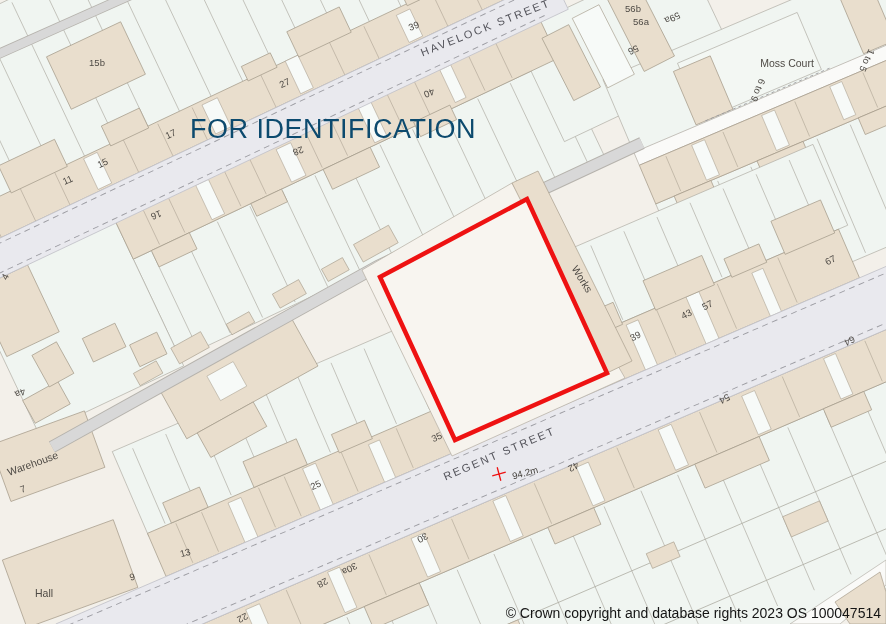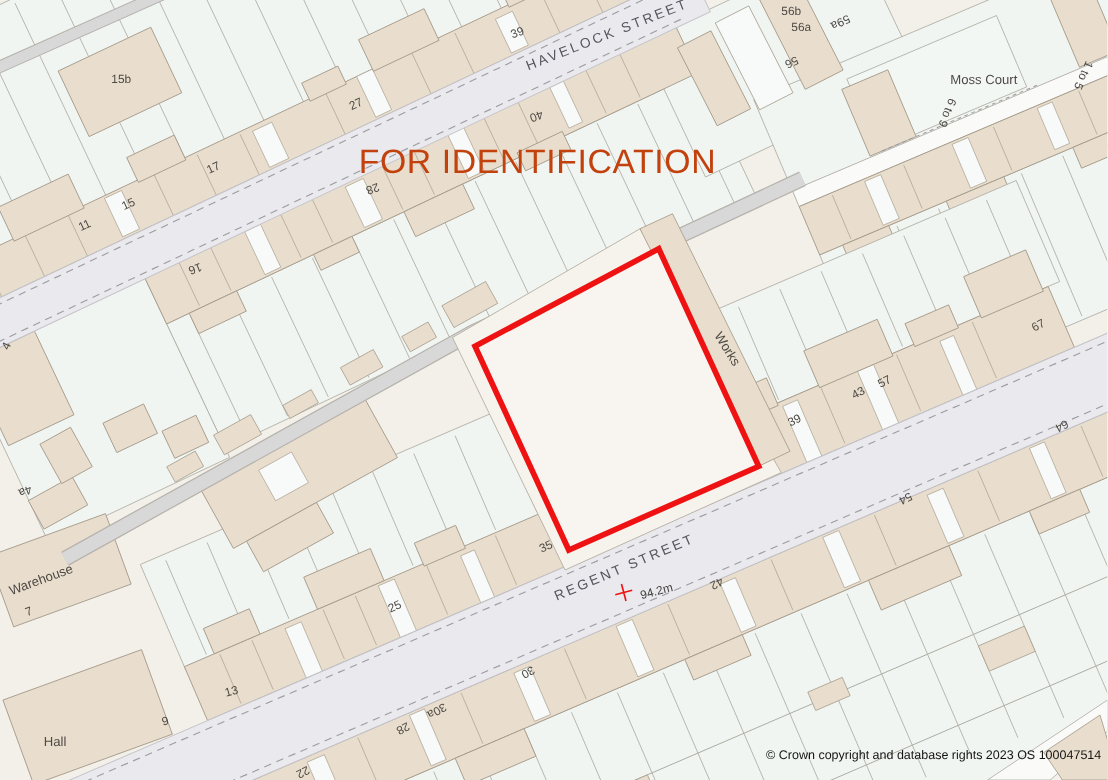"FOR IDENTIFICATION" .annotation { color: #c2410c -> #0c4a6e; text-align: center -> left }
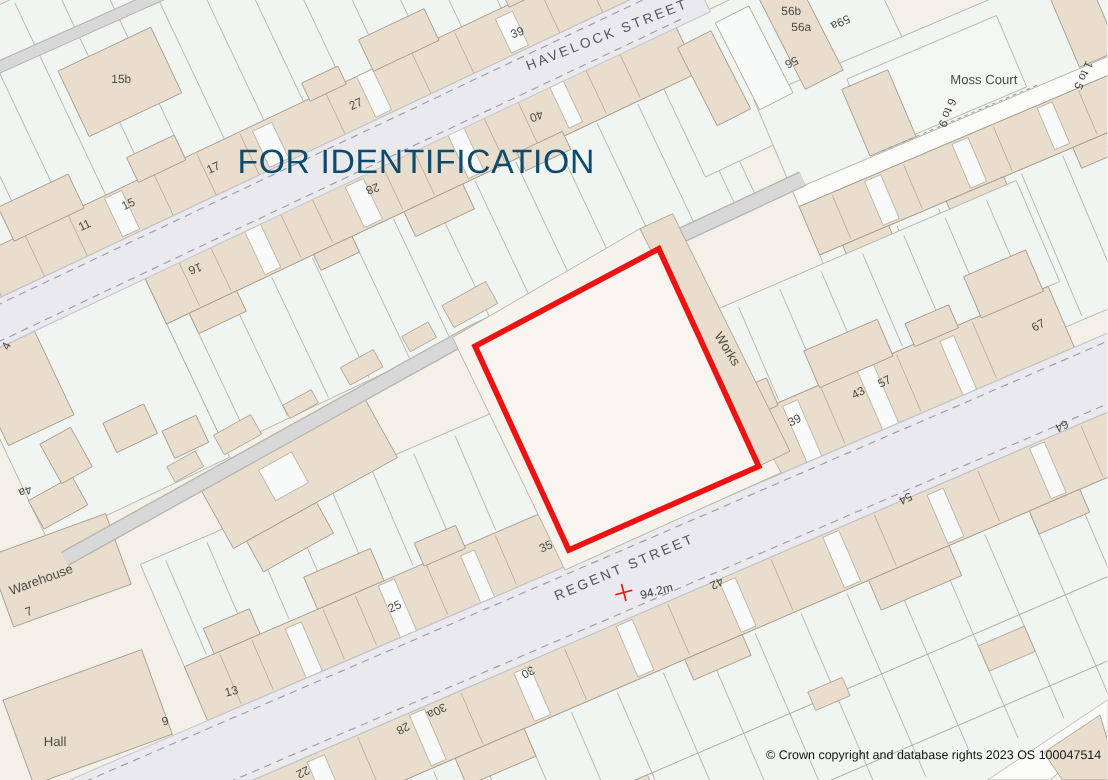"© Crown copyright and database" .copyright { bottom: 14px -> 3px; font-size: 10px -> 14px }
